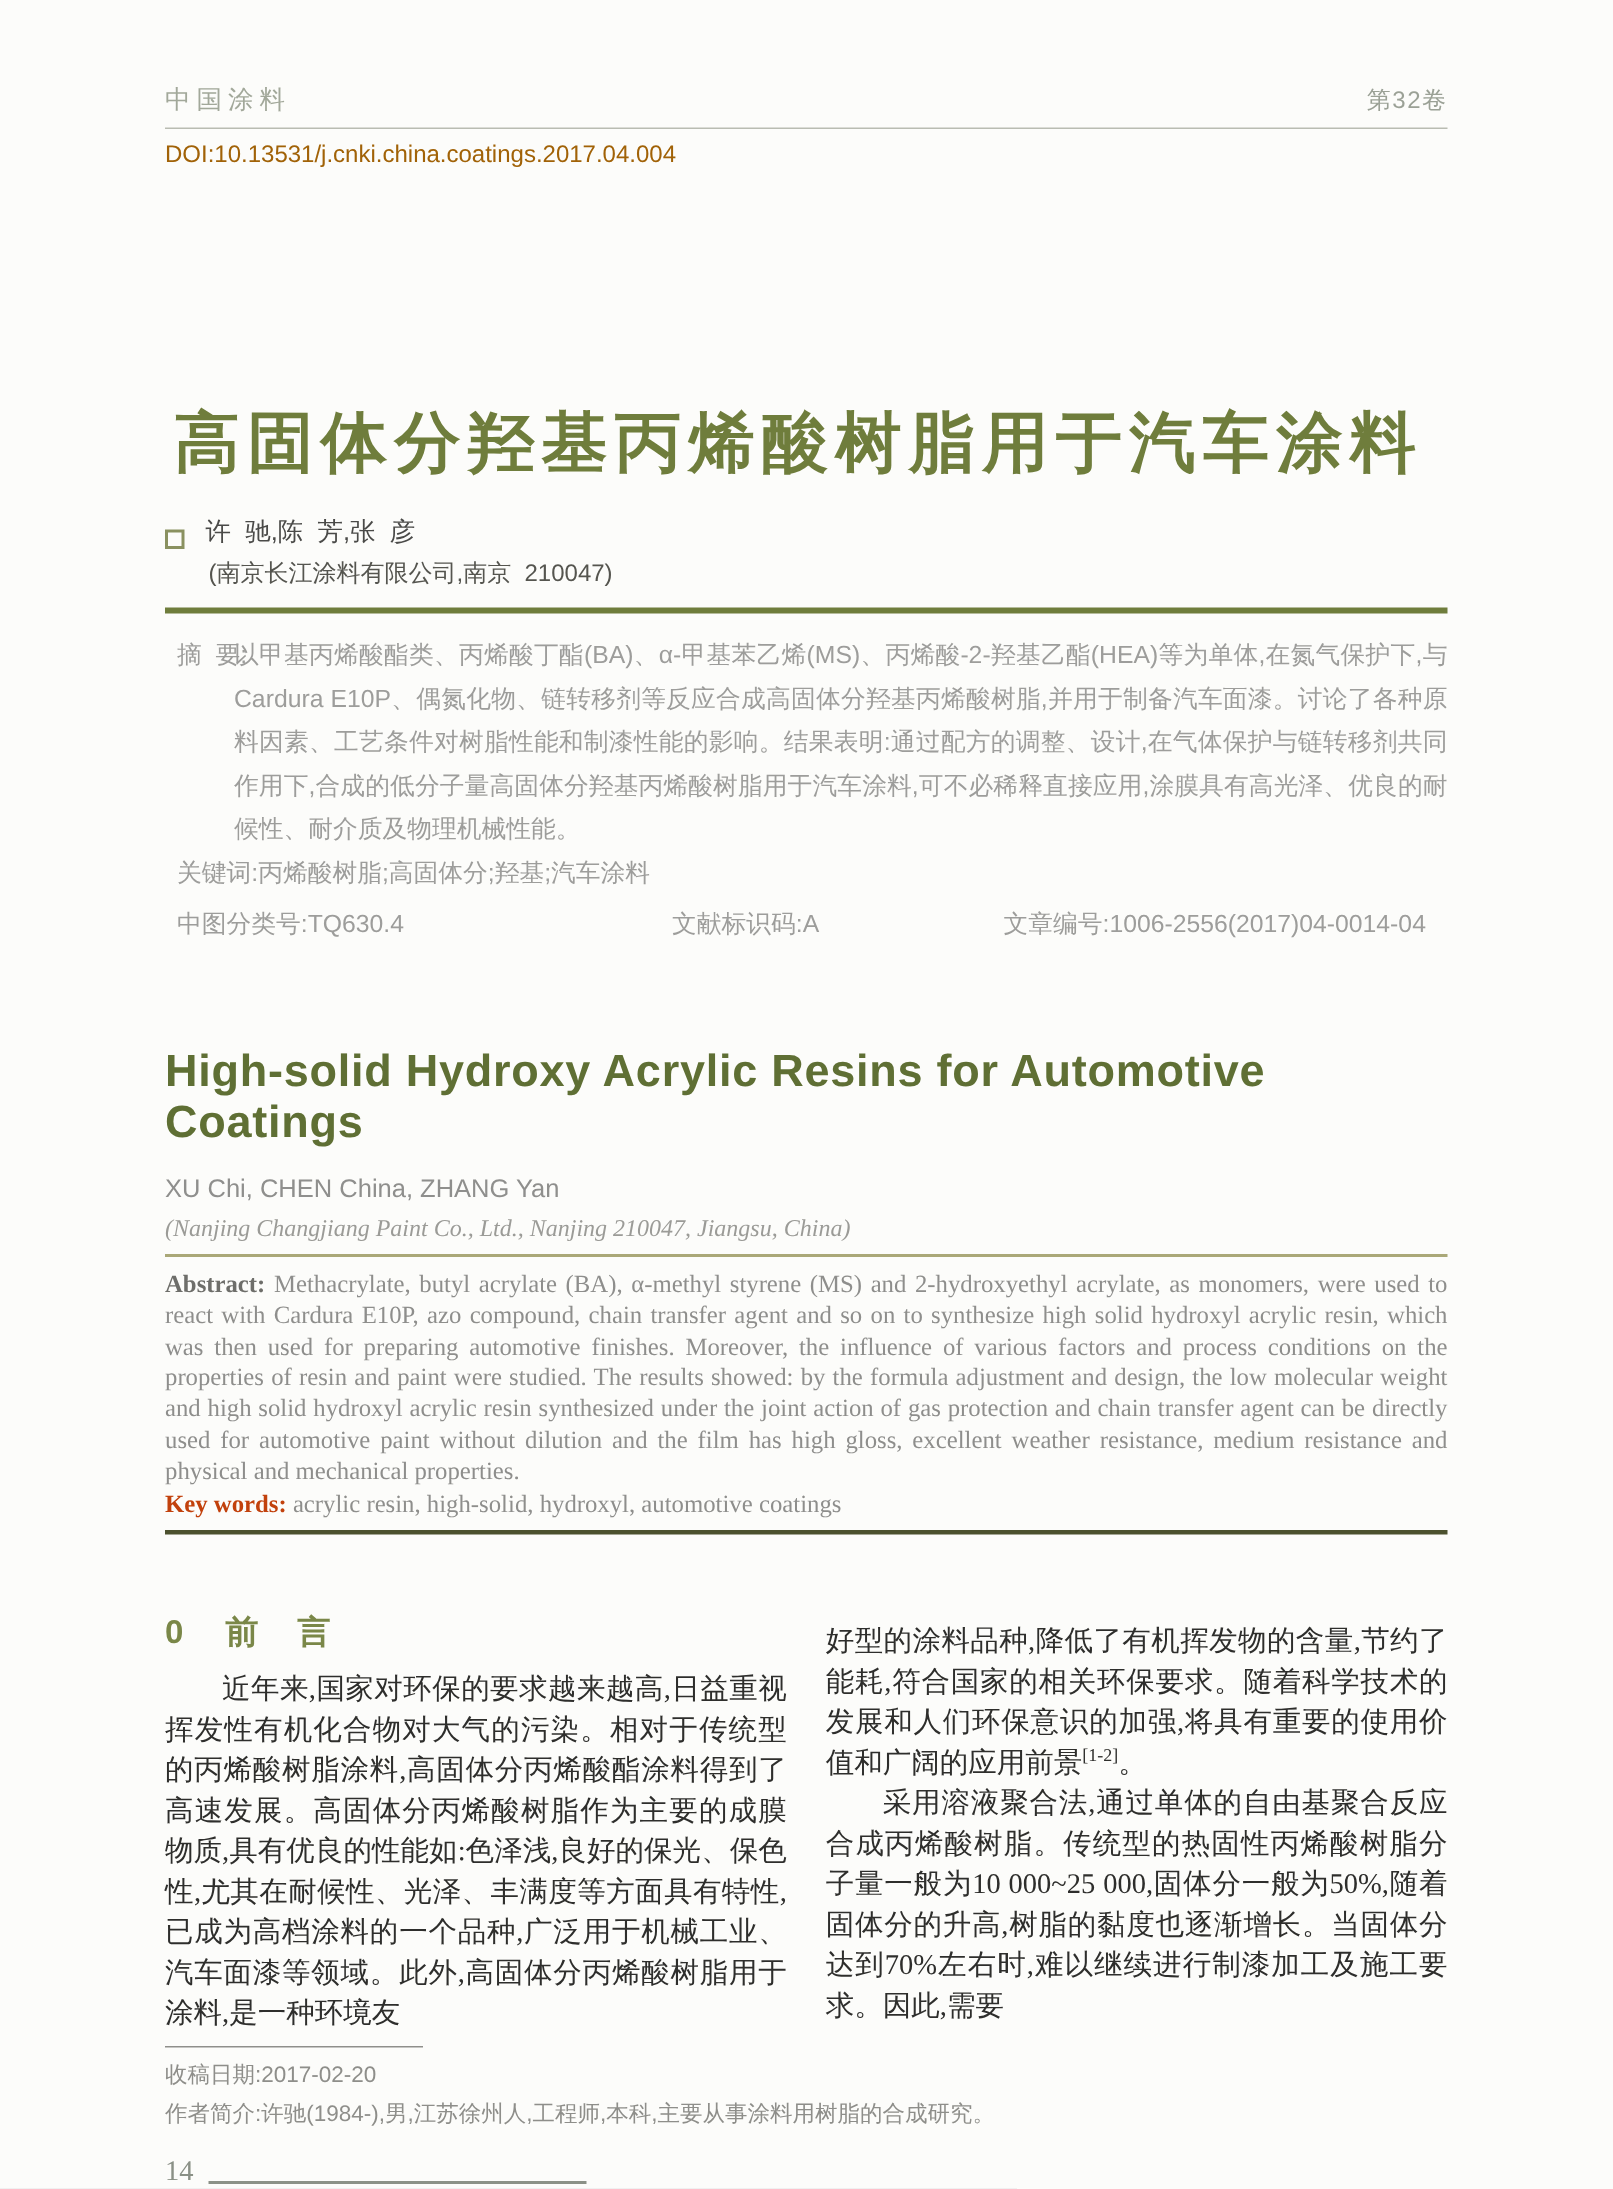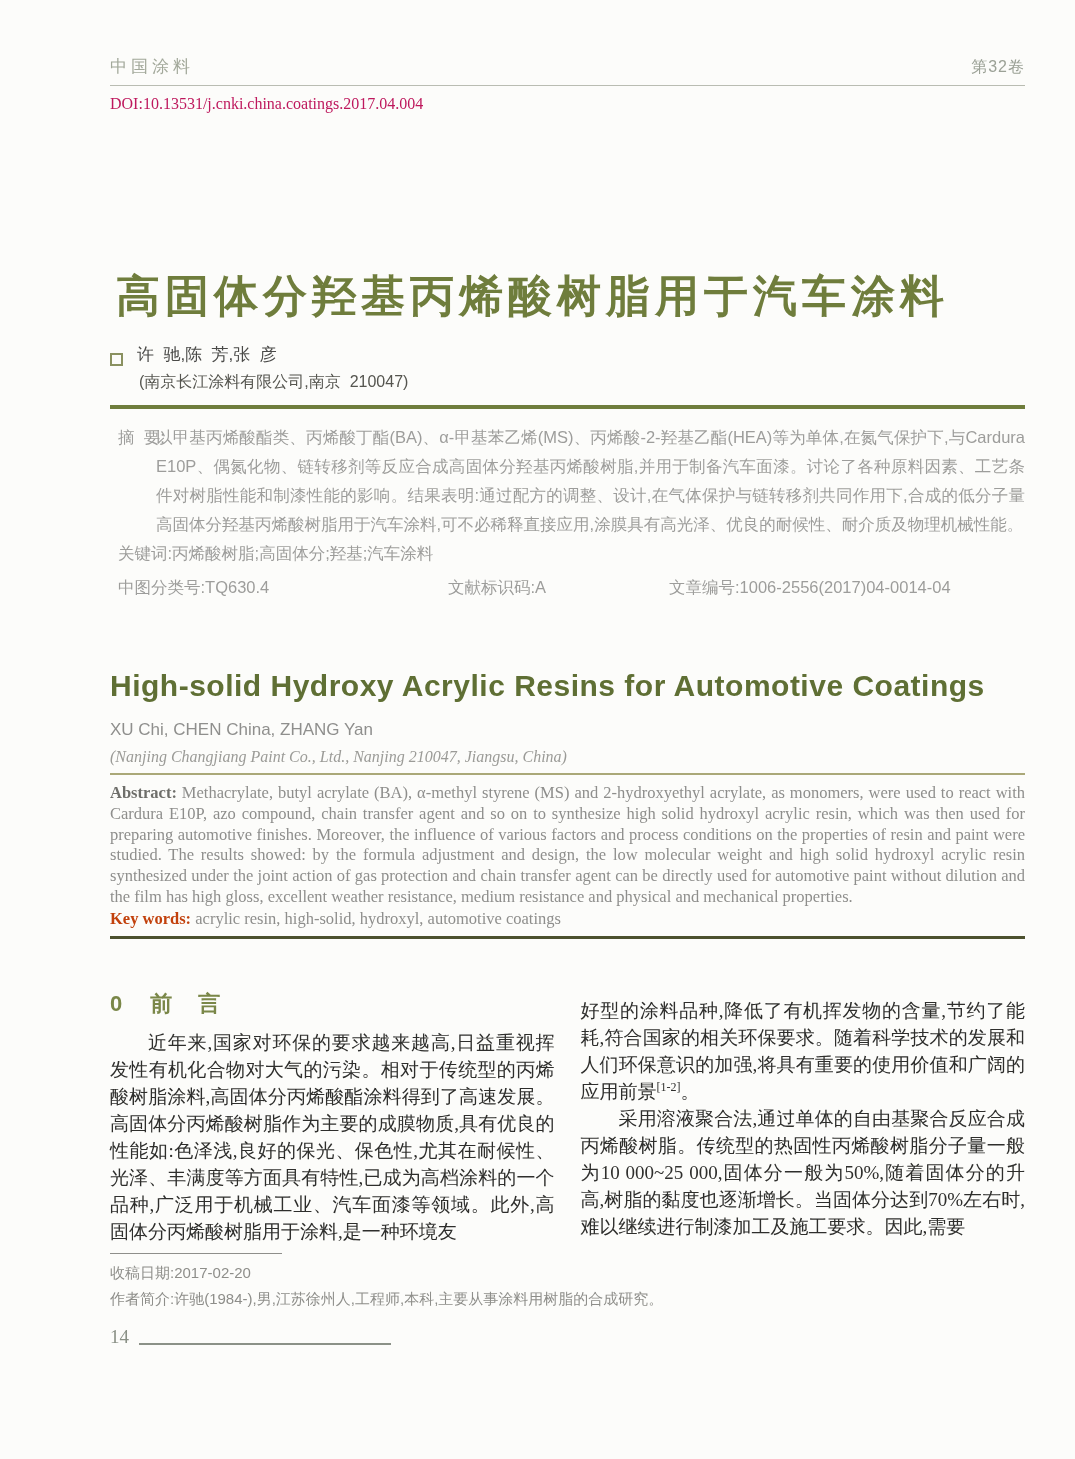"中国涂料" .page { padding: 55px 50px 0 110px -> 55px 110px 0 110px }
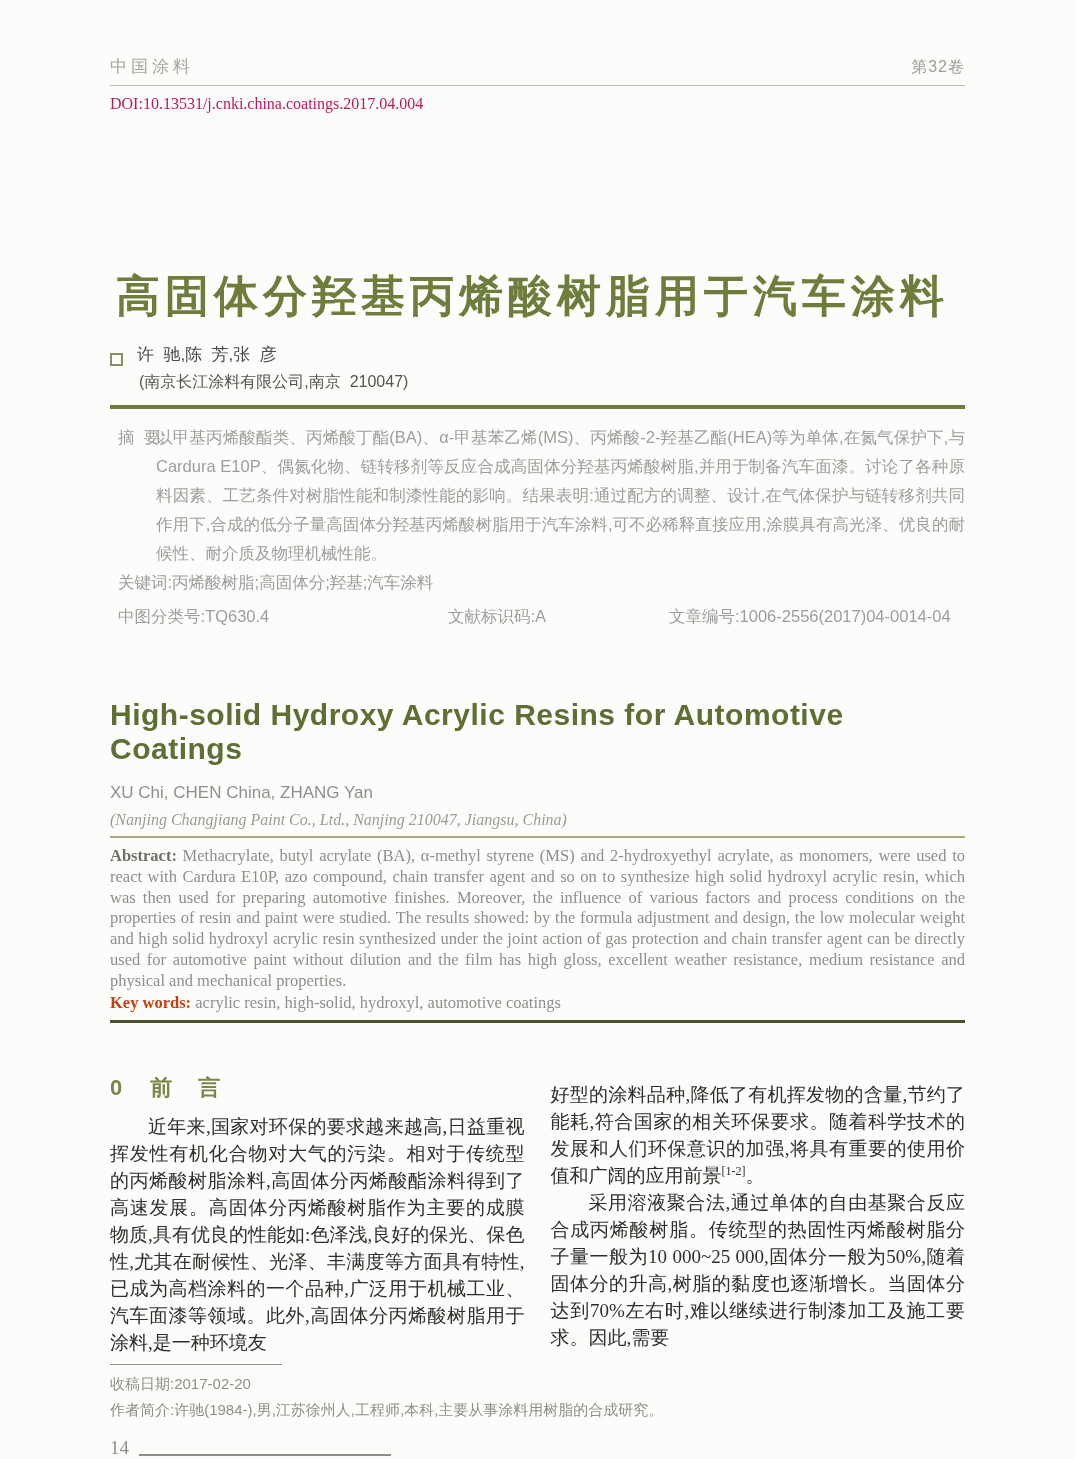"DOI:10.13531/j.cnki.china.coatings.2017." .doi { color: #be185d -> #a16207; font-family: Liberation Serif, serif -> Liberation Sans, sans-serif }
